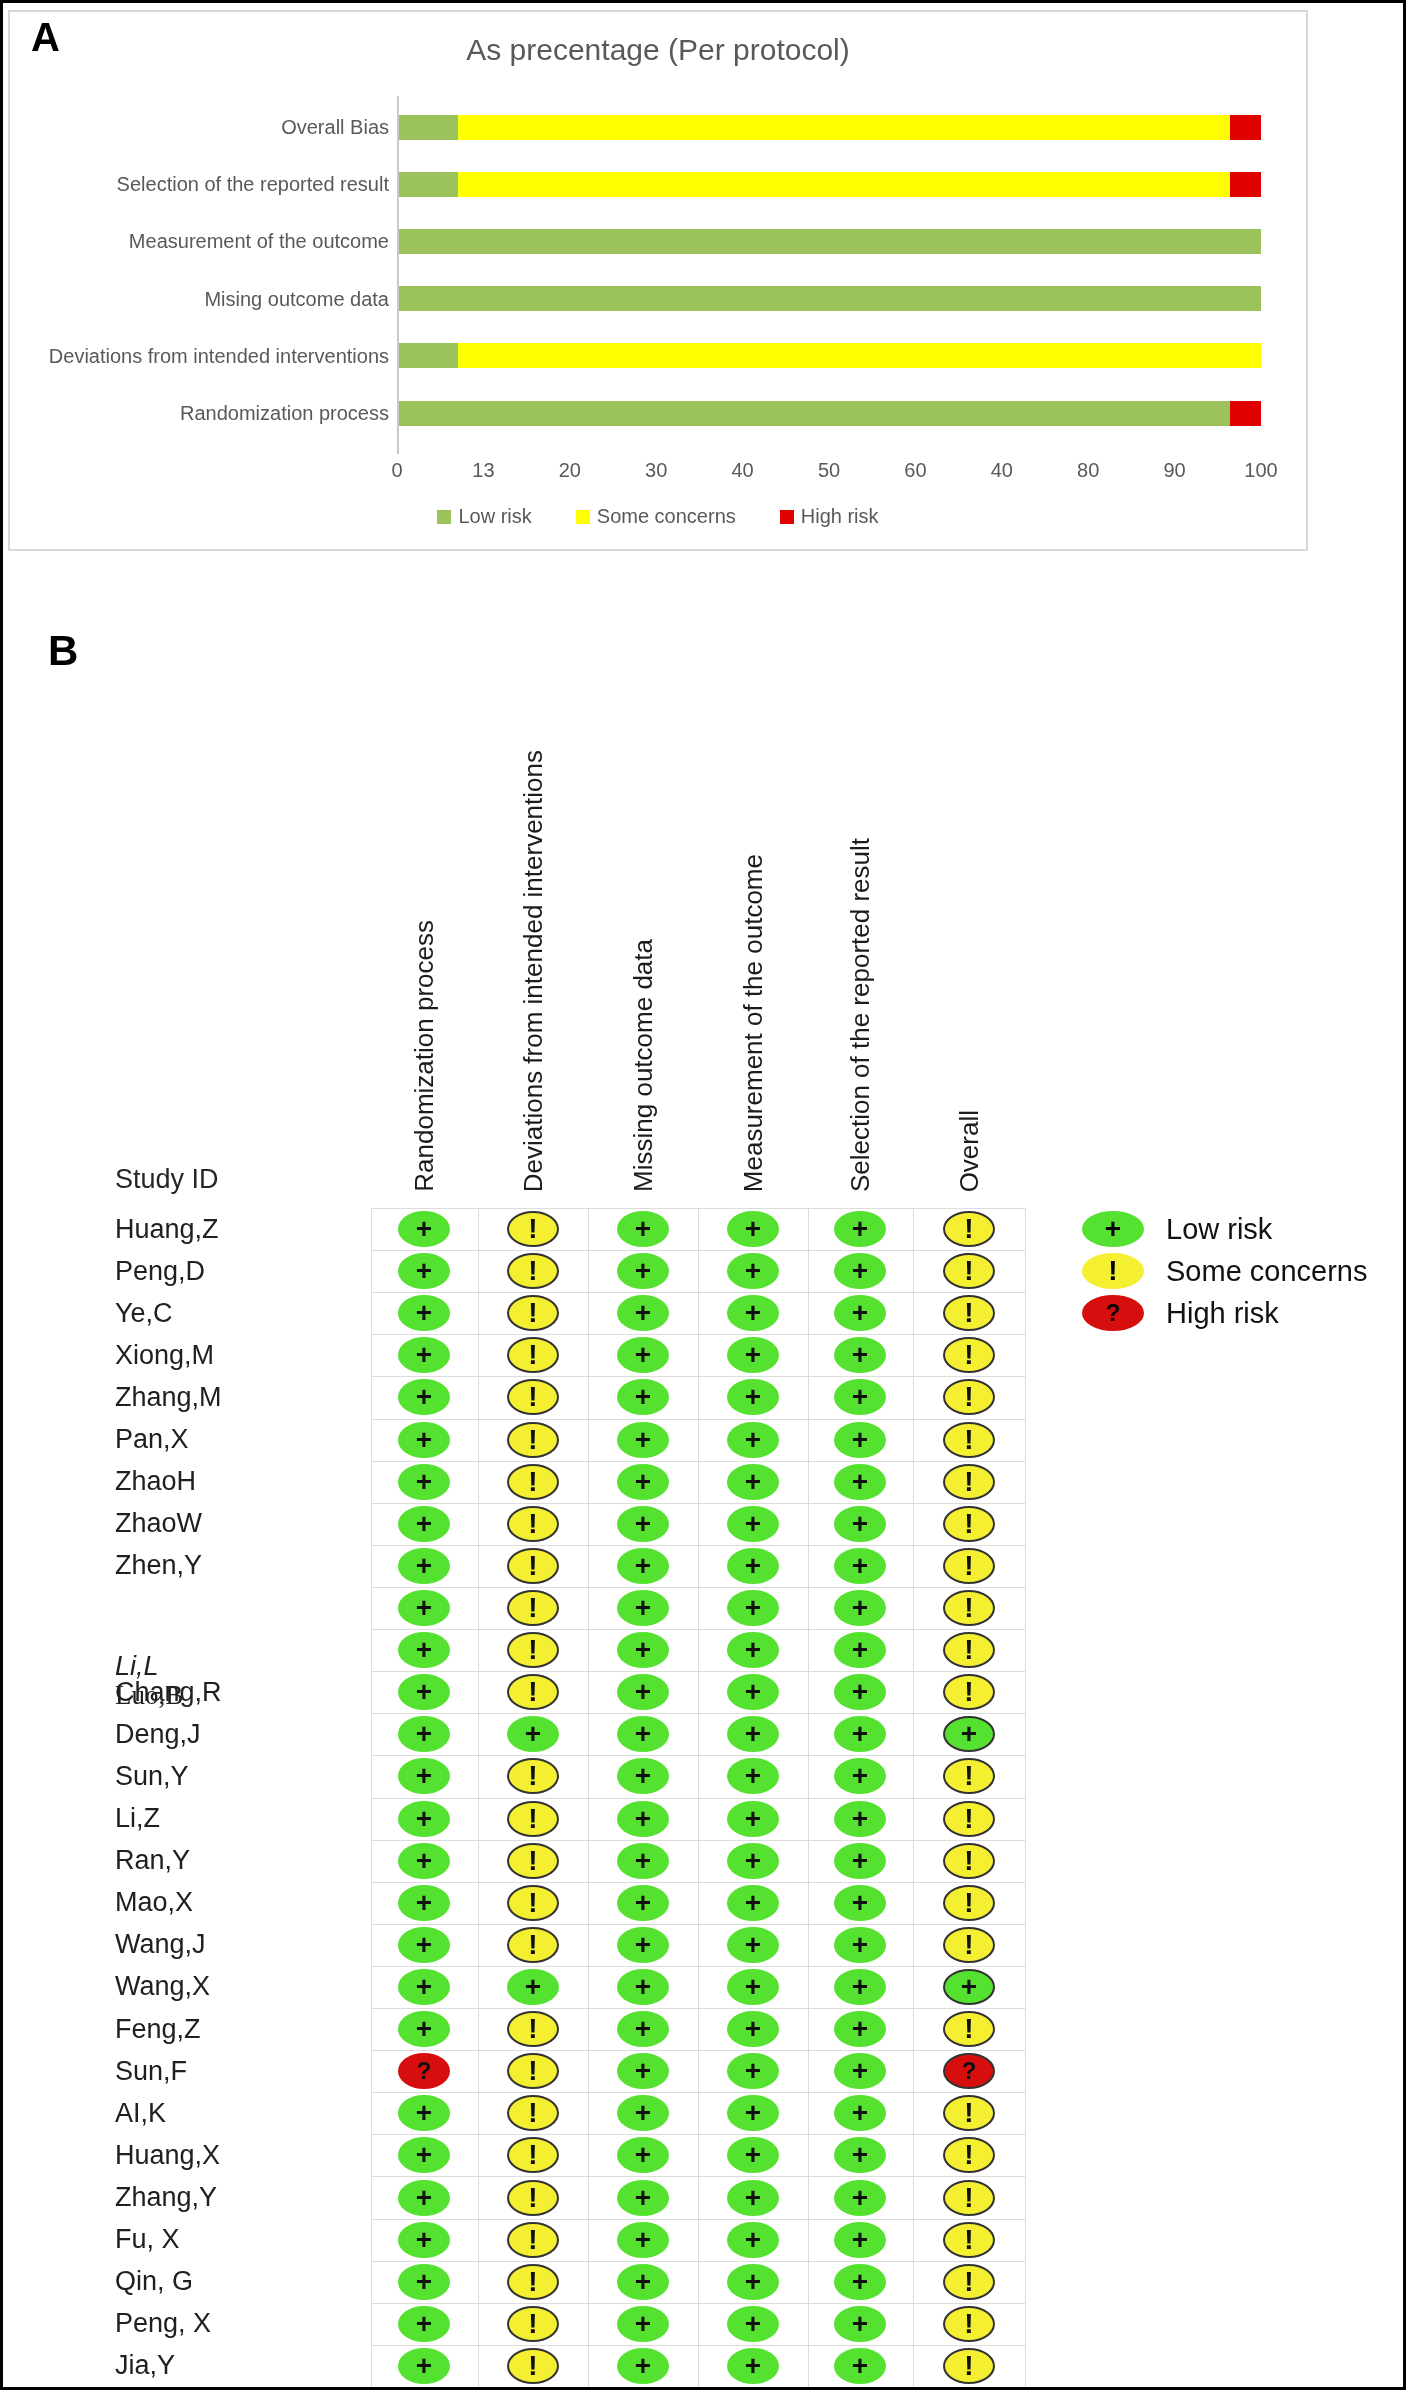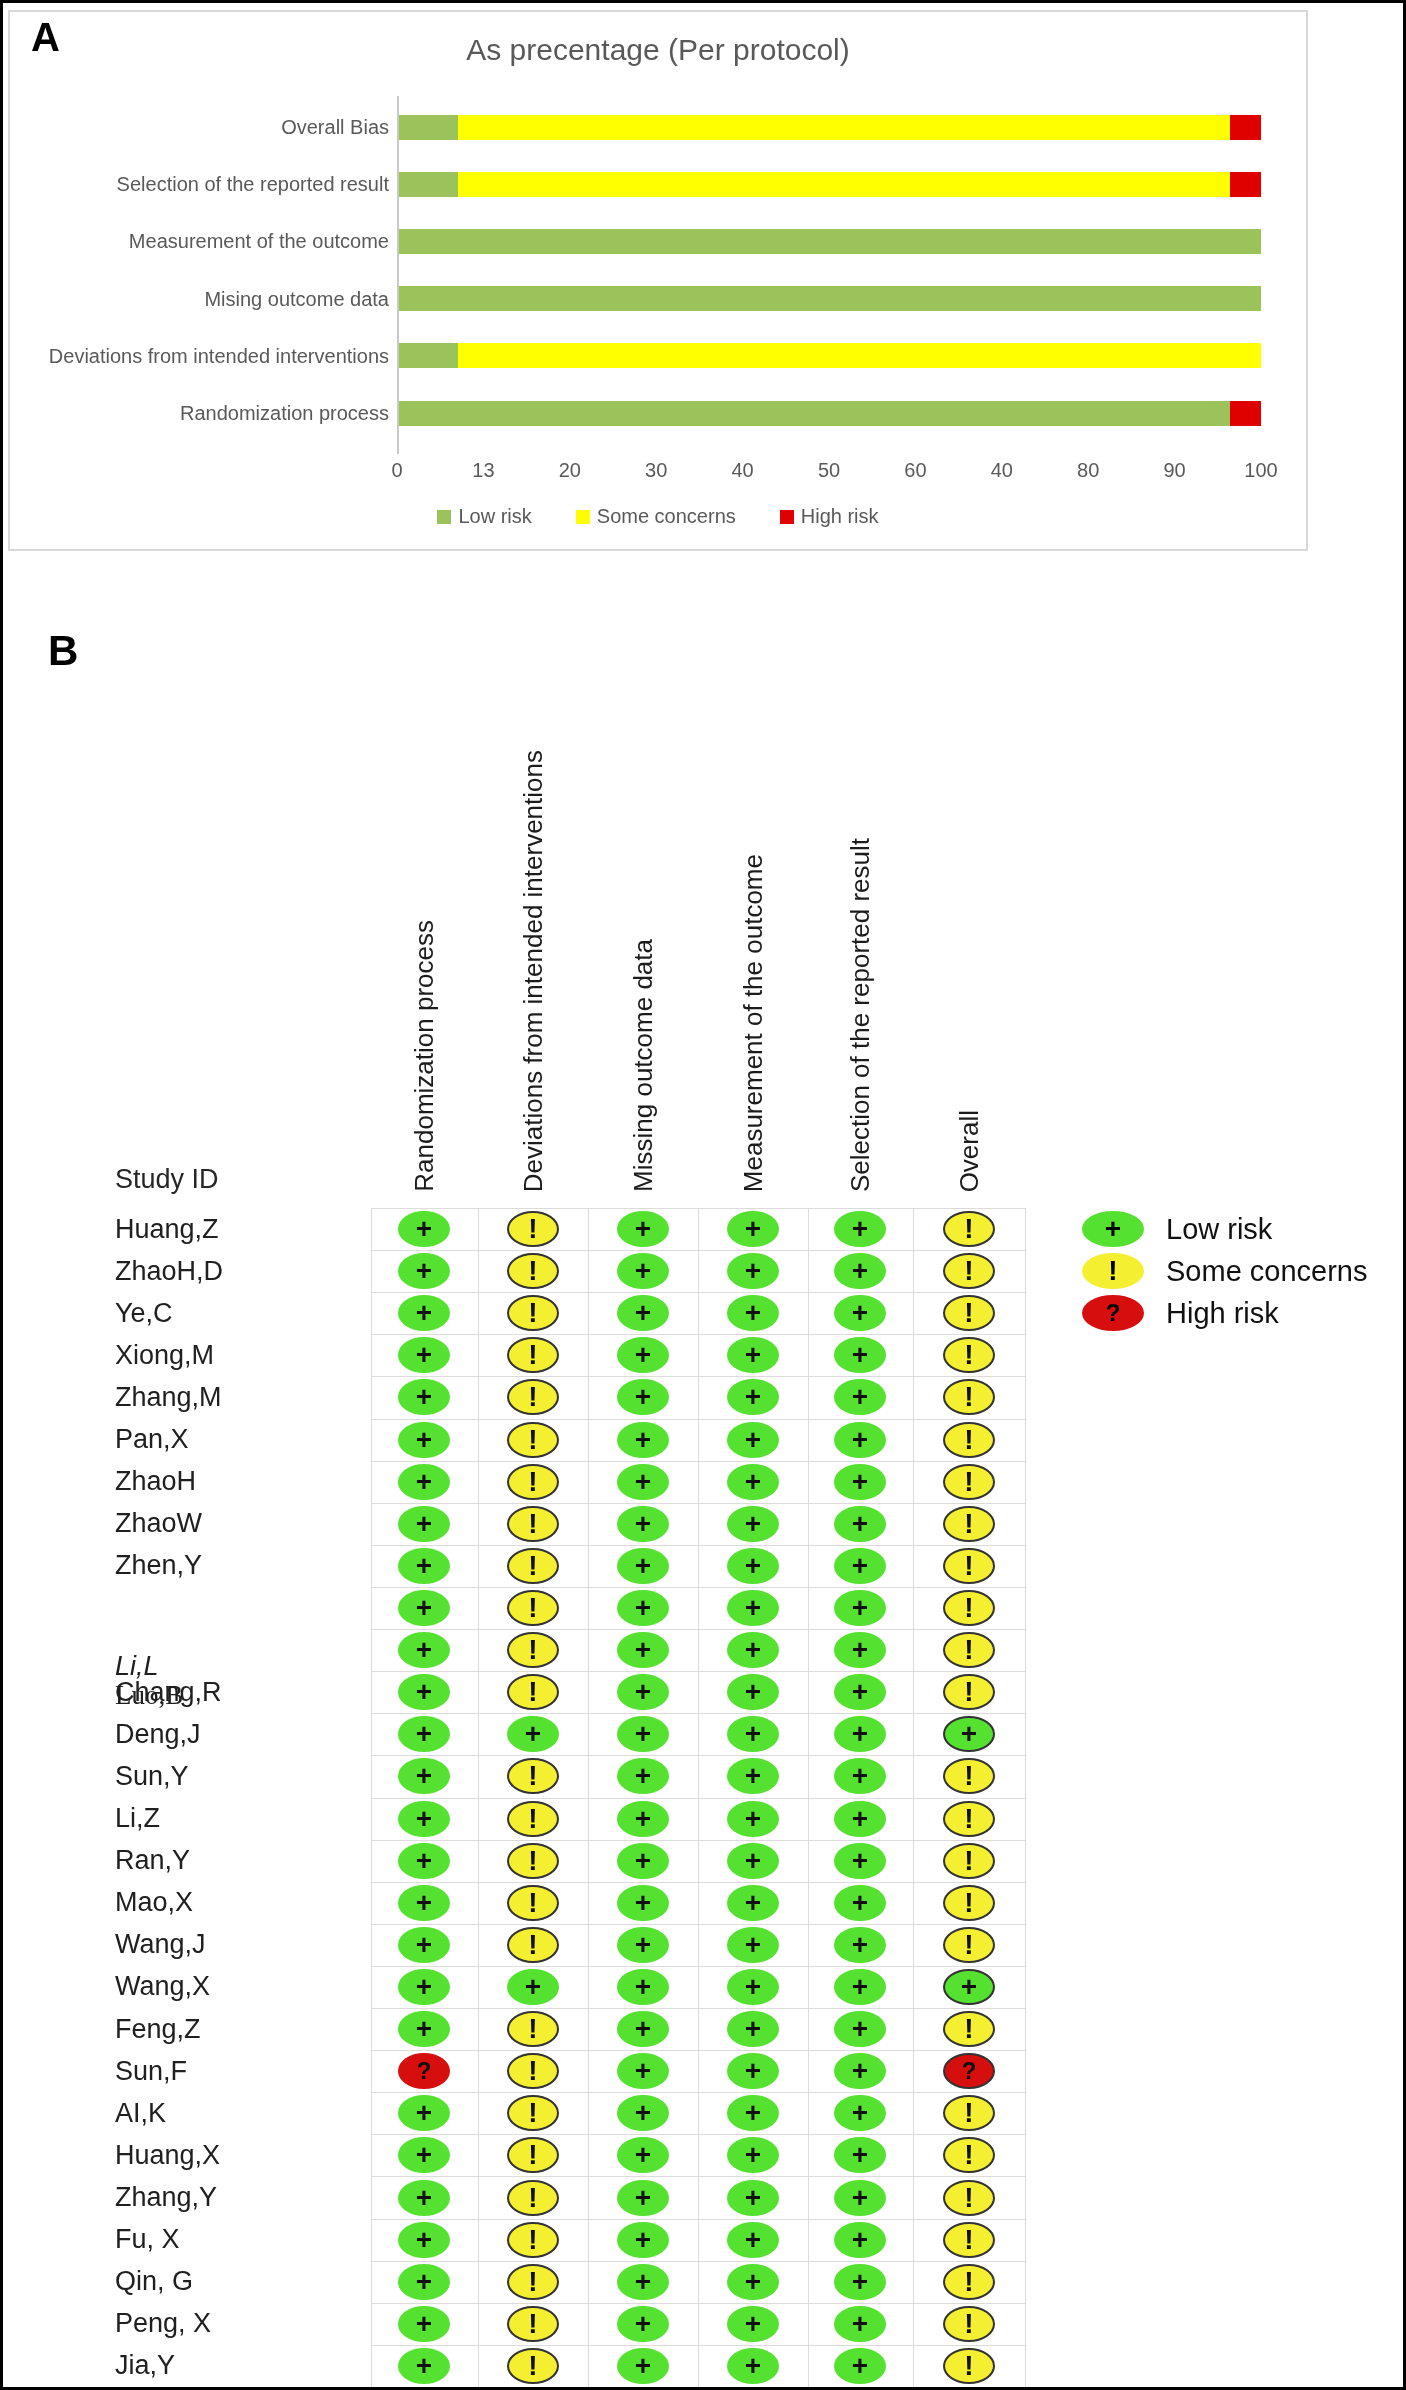"ZhaoH,D" div.abs { text: ZhaoH,D -> Peng,D }
